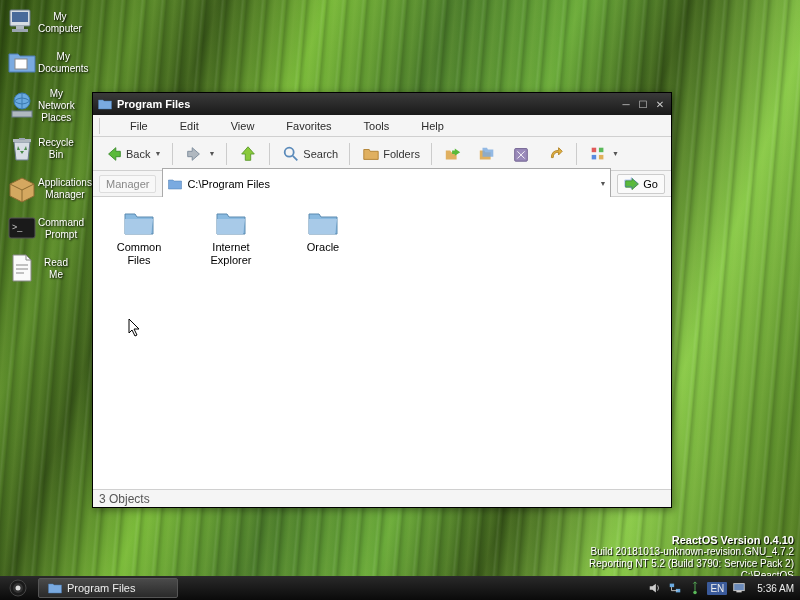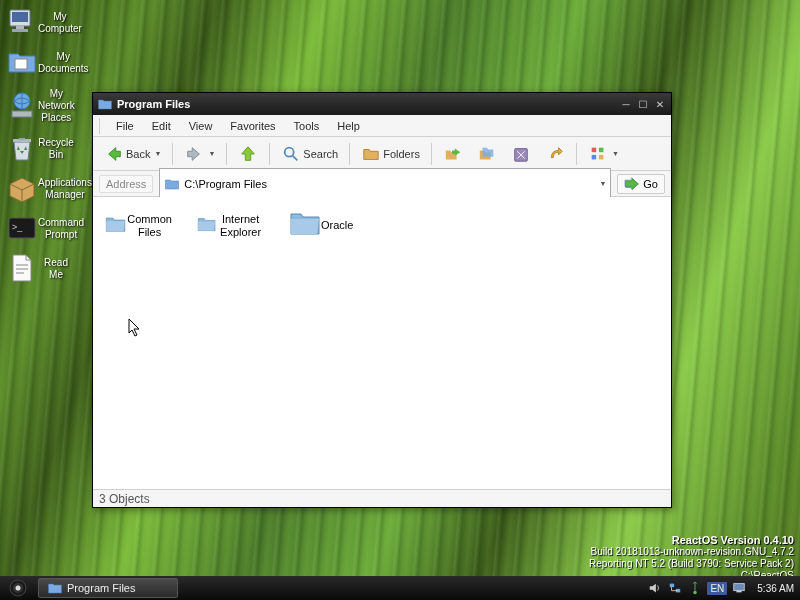"File" .menubar { gap: 2px -> 16px }
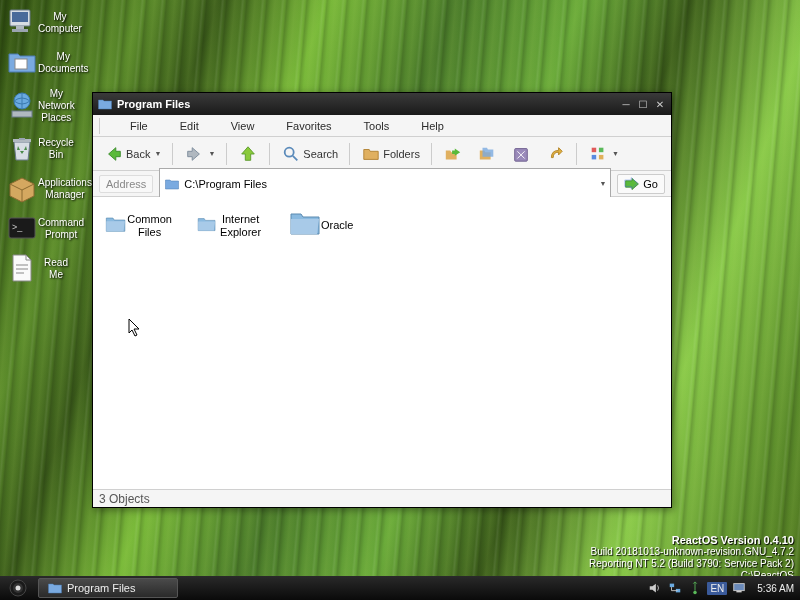"Address" div.addr-label { text: Address -> Manager }
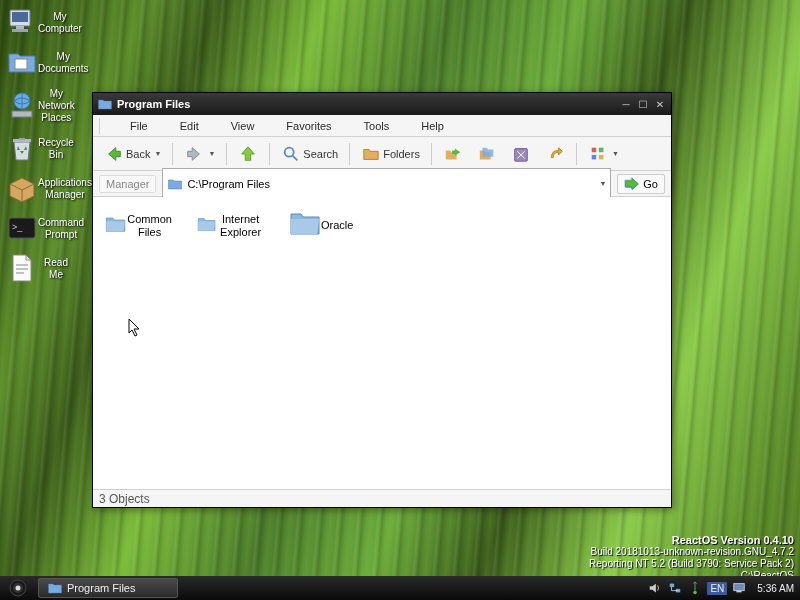"Common Files" .folder-item { flex-direction: row -> column }
